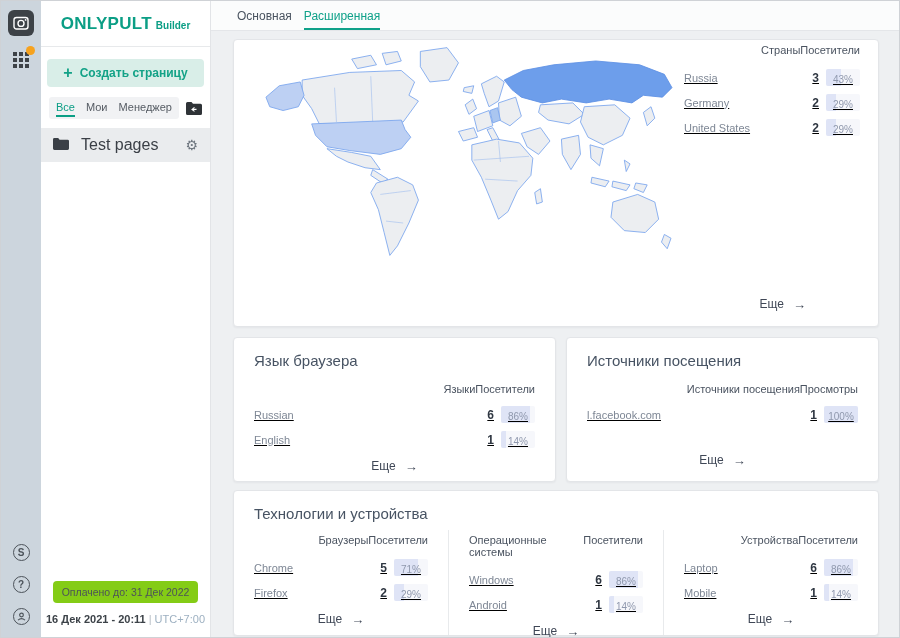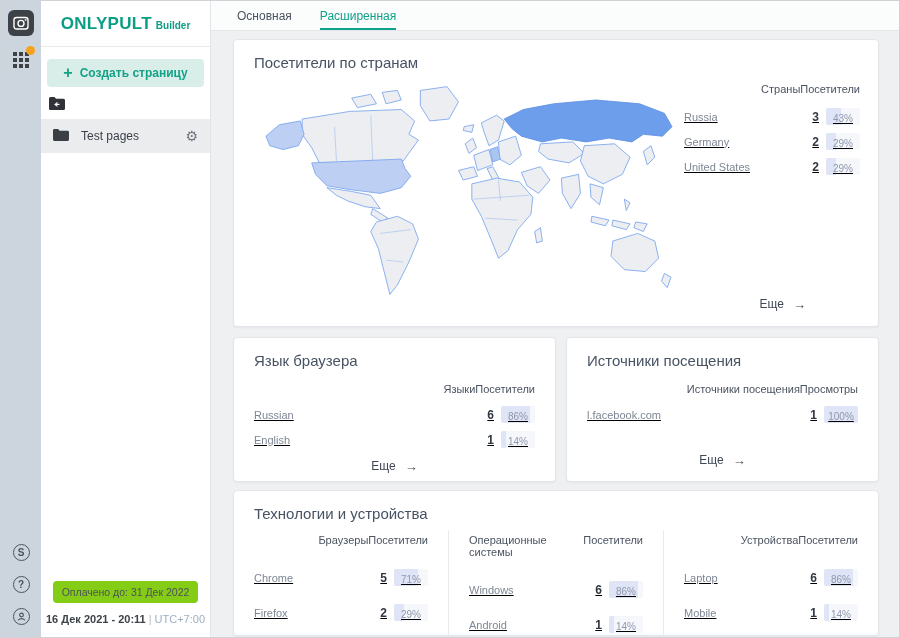"Основная" .topbar { gap: 28px -> 12px }
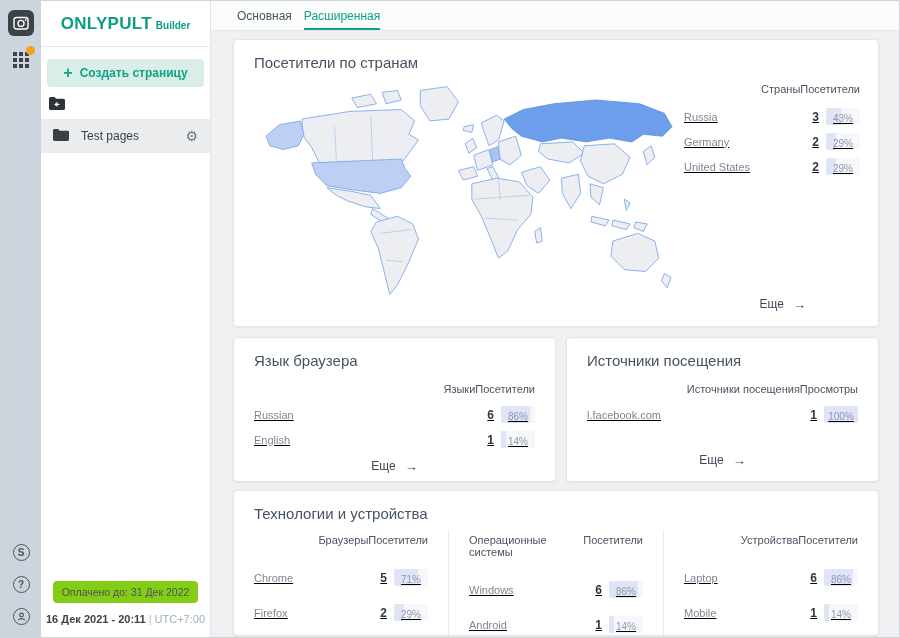"Посетители по странам" h2 { html: <h2>Посетители по странам</h2> -> none }
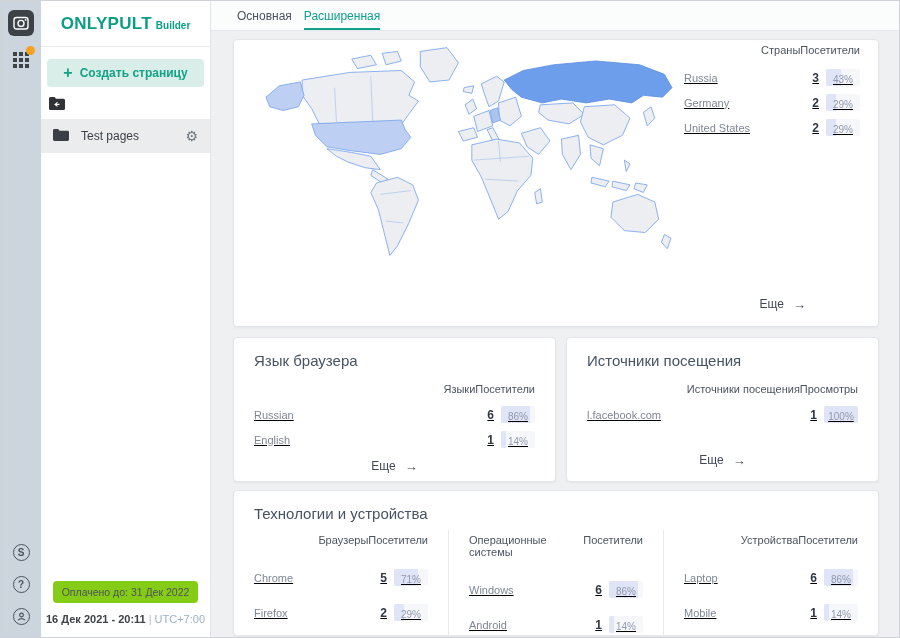"Все" div.filter-tabs { html: none -> <div> <span>Все</span> <span>Мои</span> <span>Менеджер</span> </div> }
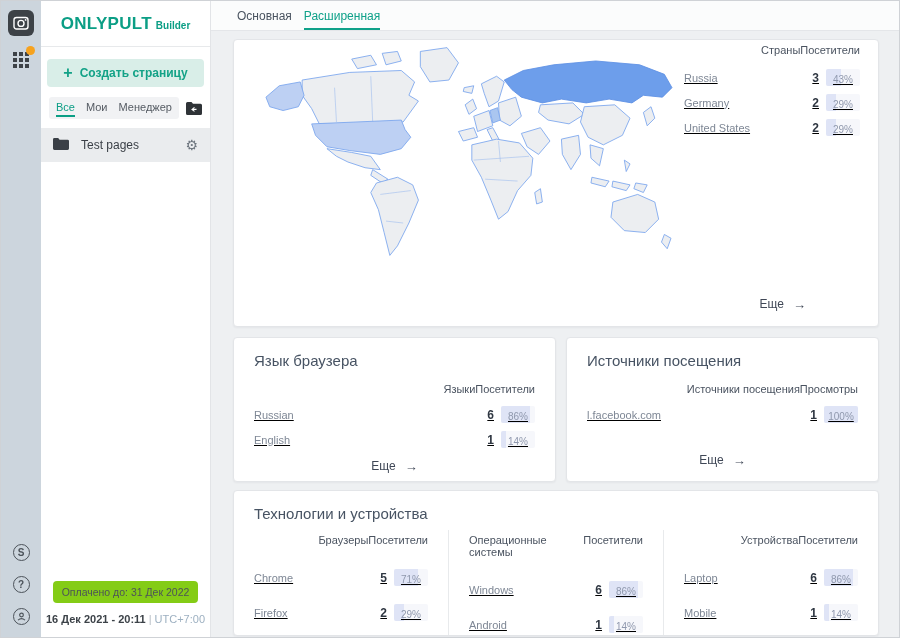"Test pages" .folder-row .flabel { font-size: 12px -> 16px }
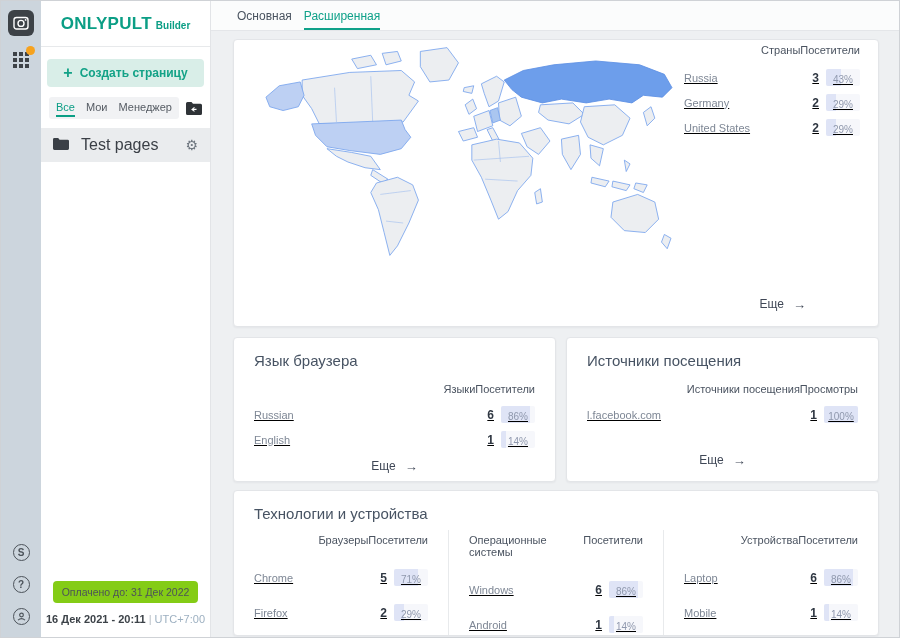"Браузеры" .tcol { gap: 10px -> none }
